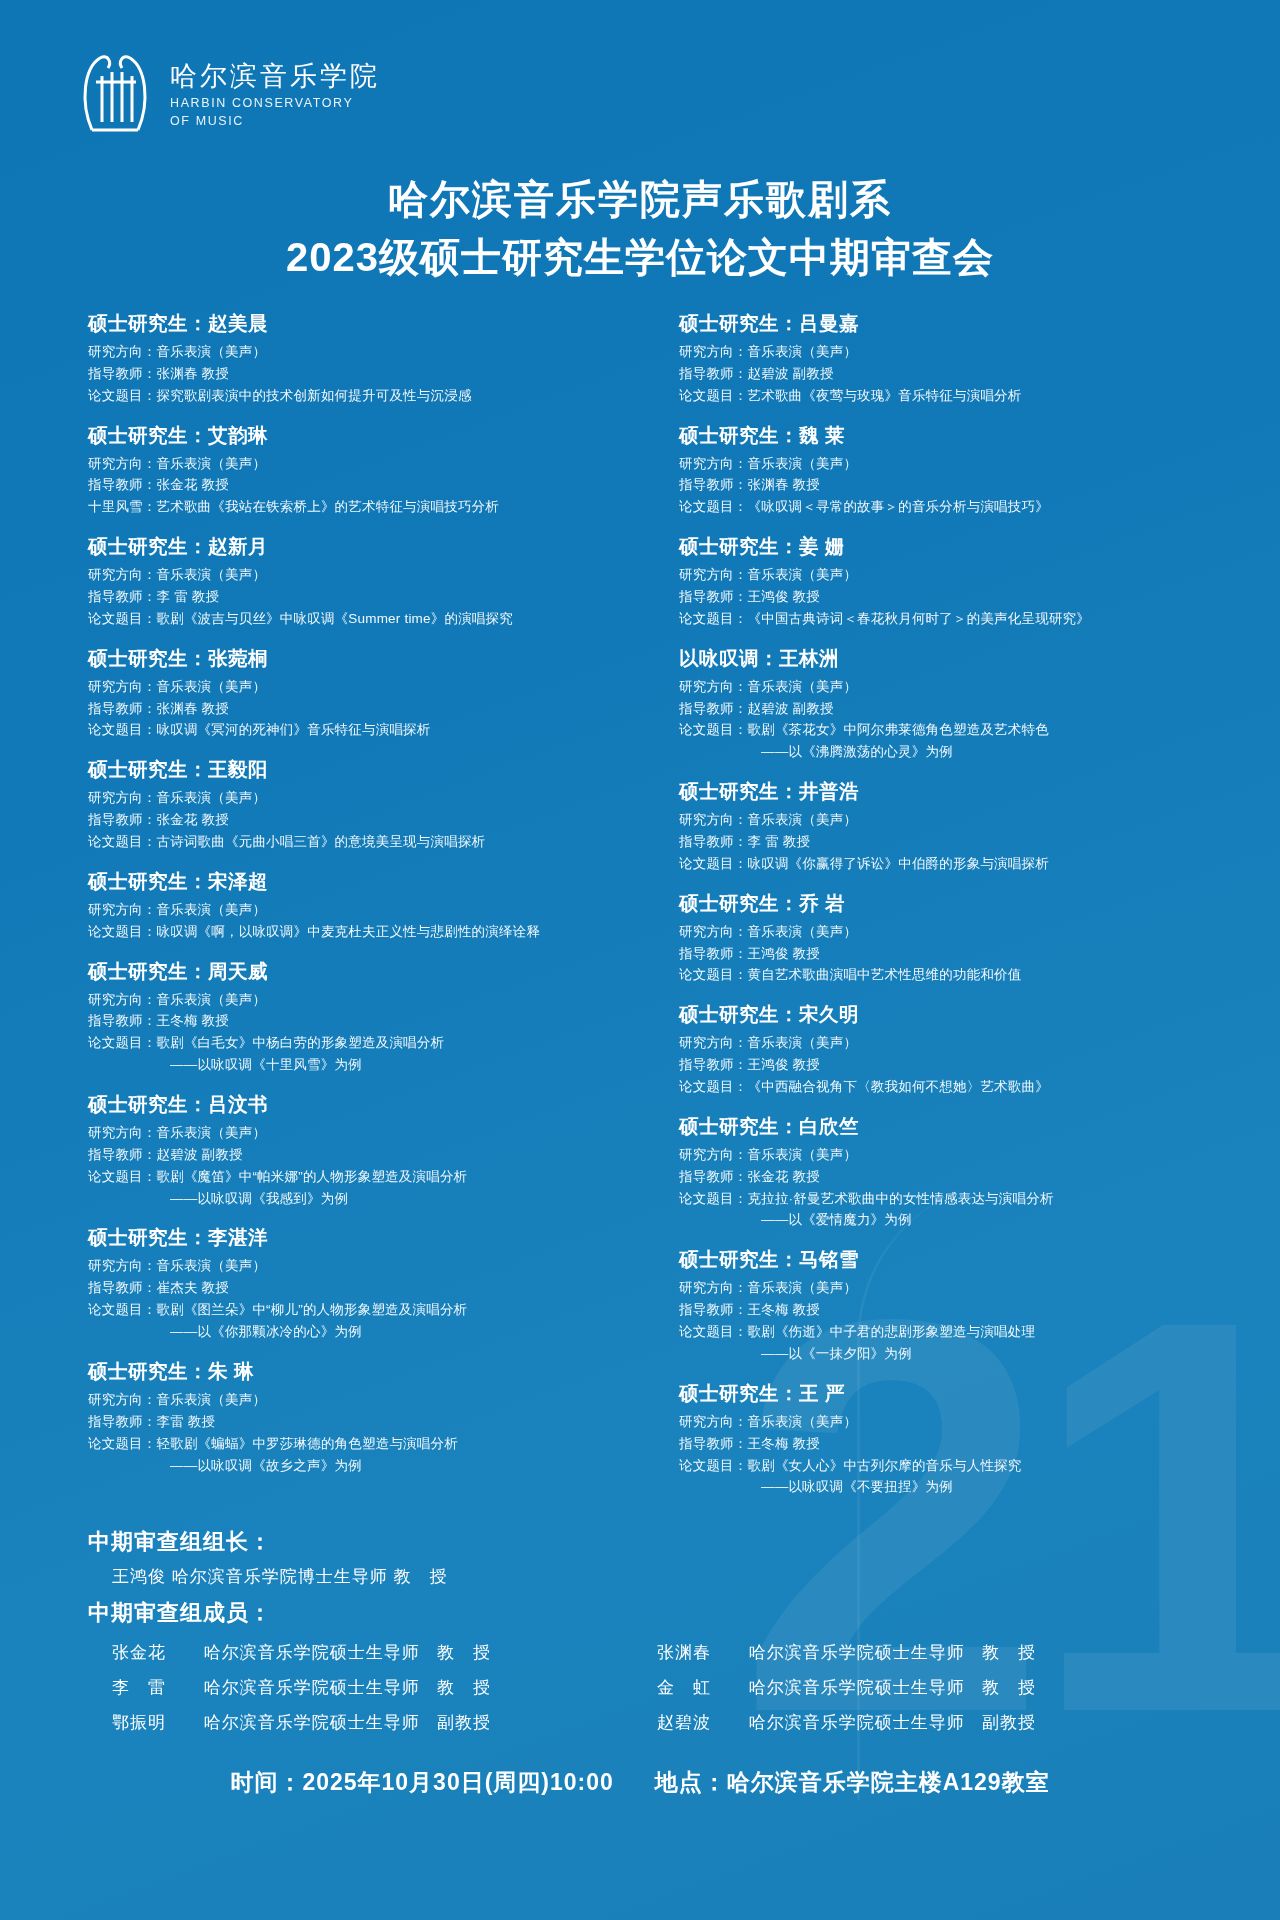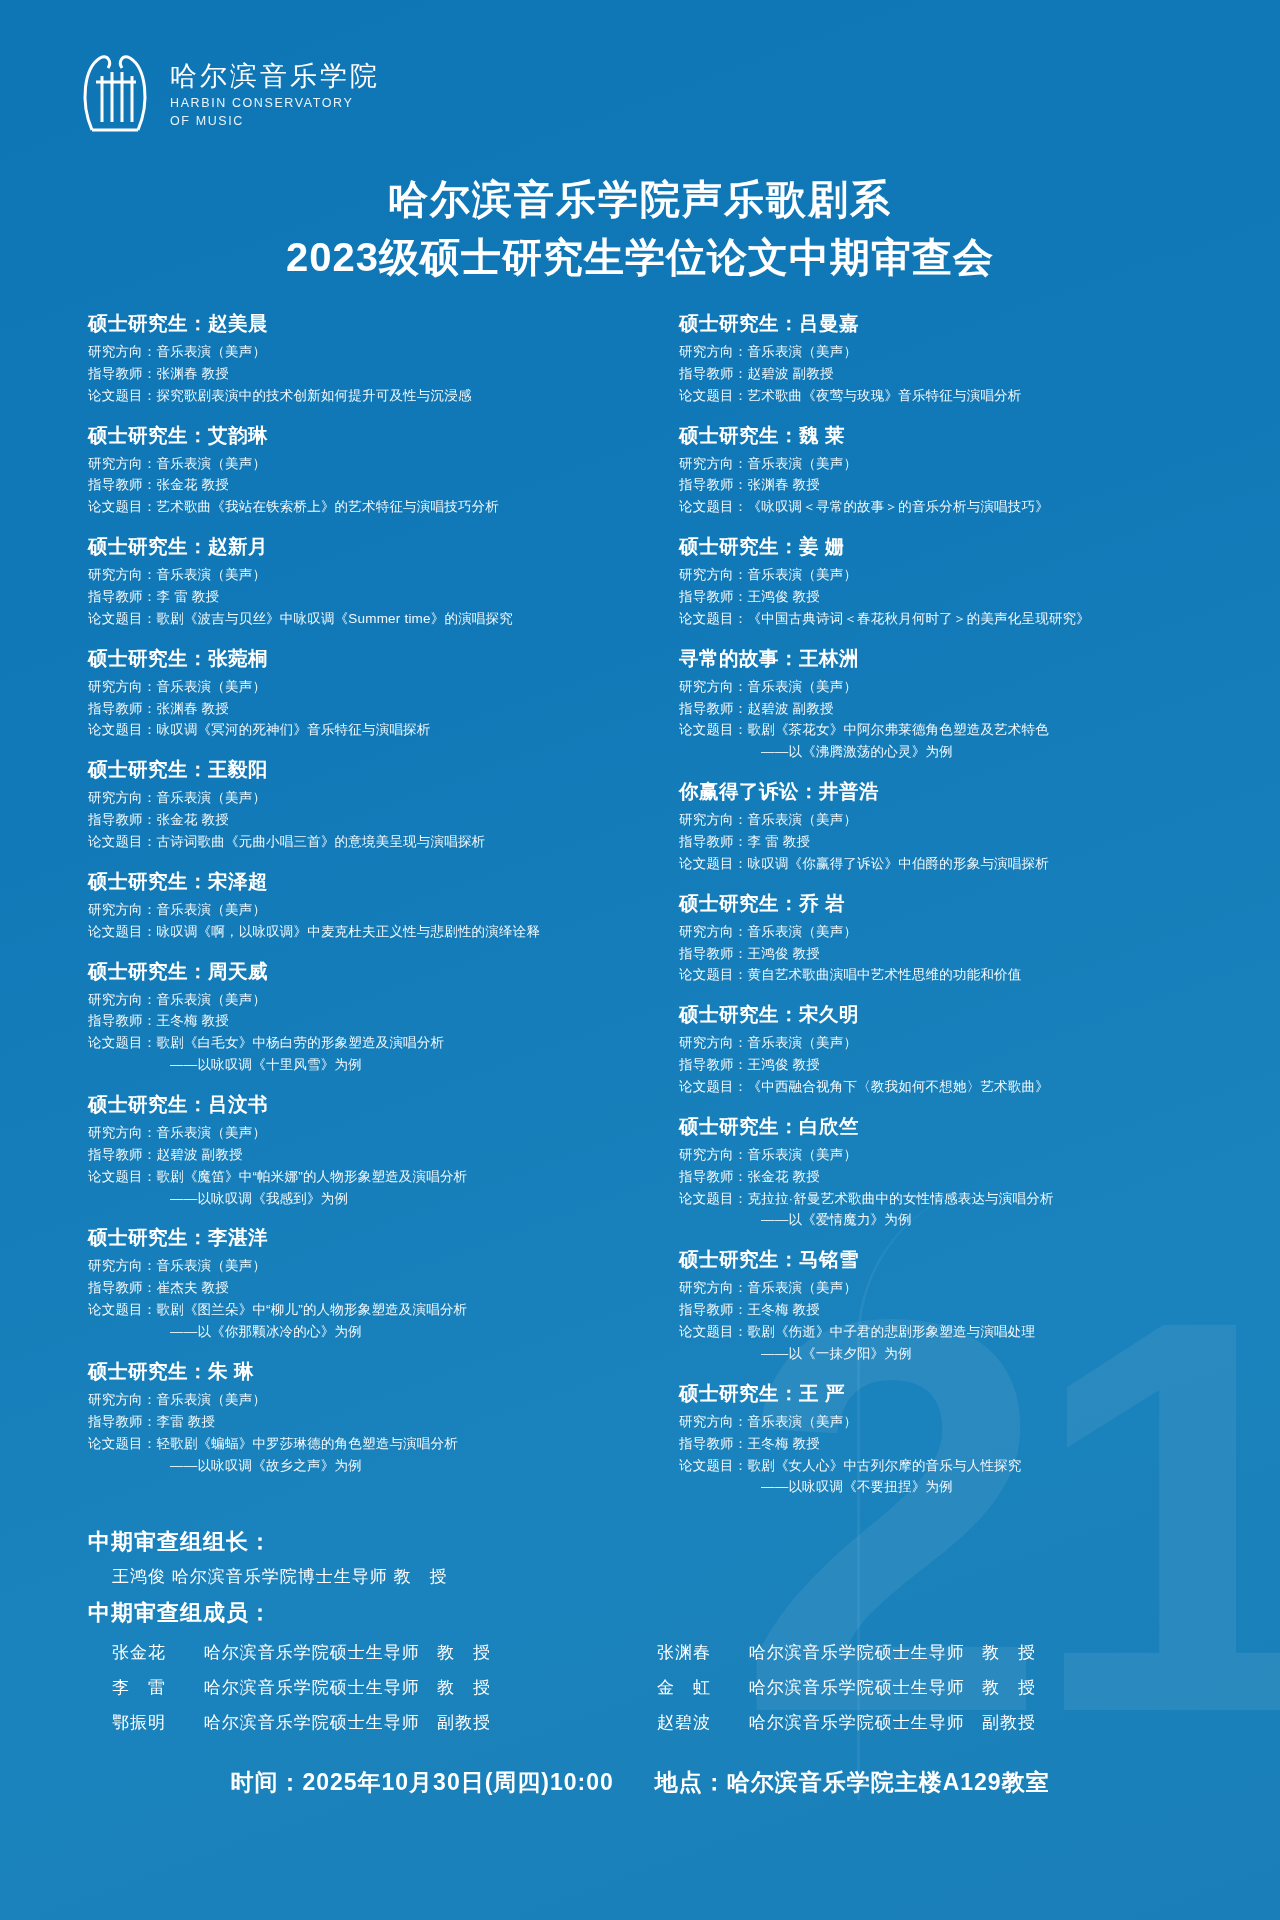"论文题目：艺术歌曲《我站在铁索桥上》的艺术特征与演唱技巧分析" div.entry-line { text: 论文题目 -> 十里风雪 }
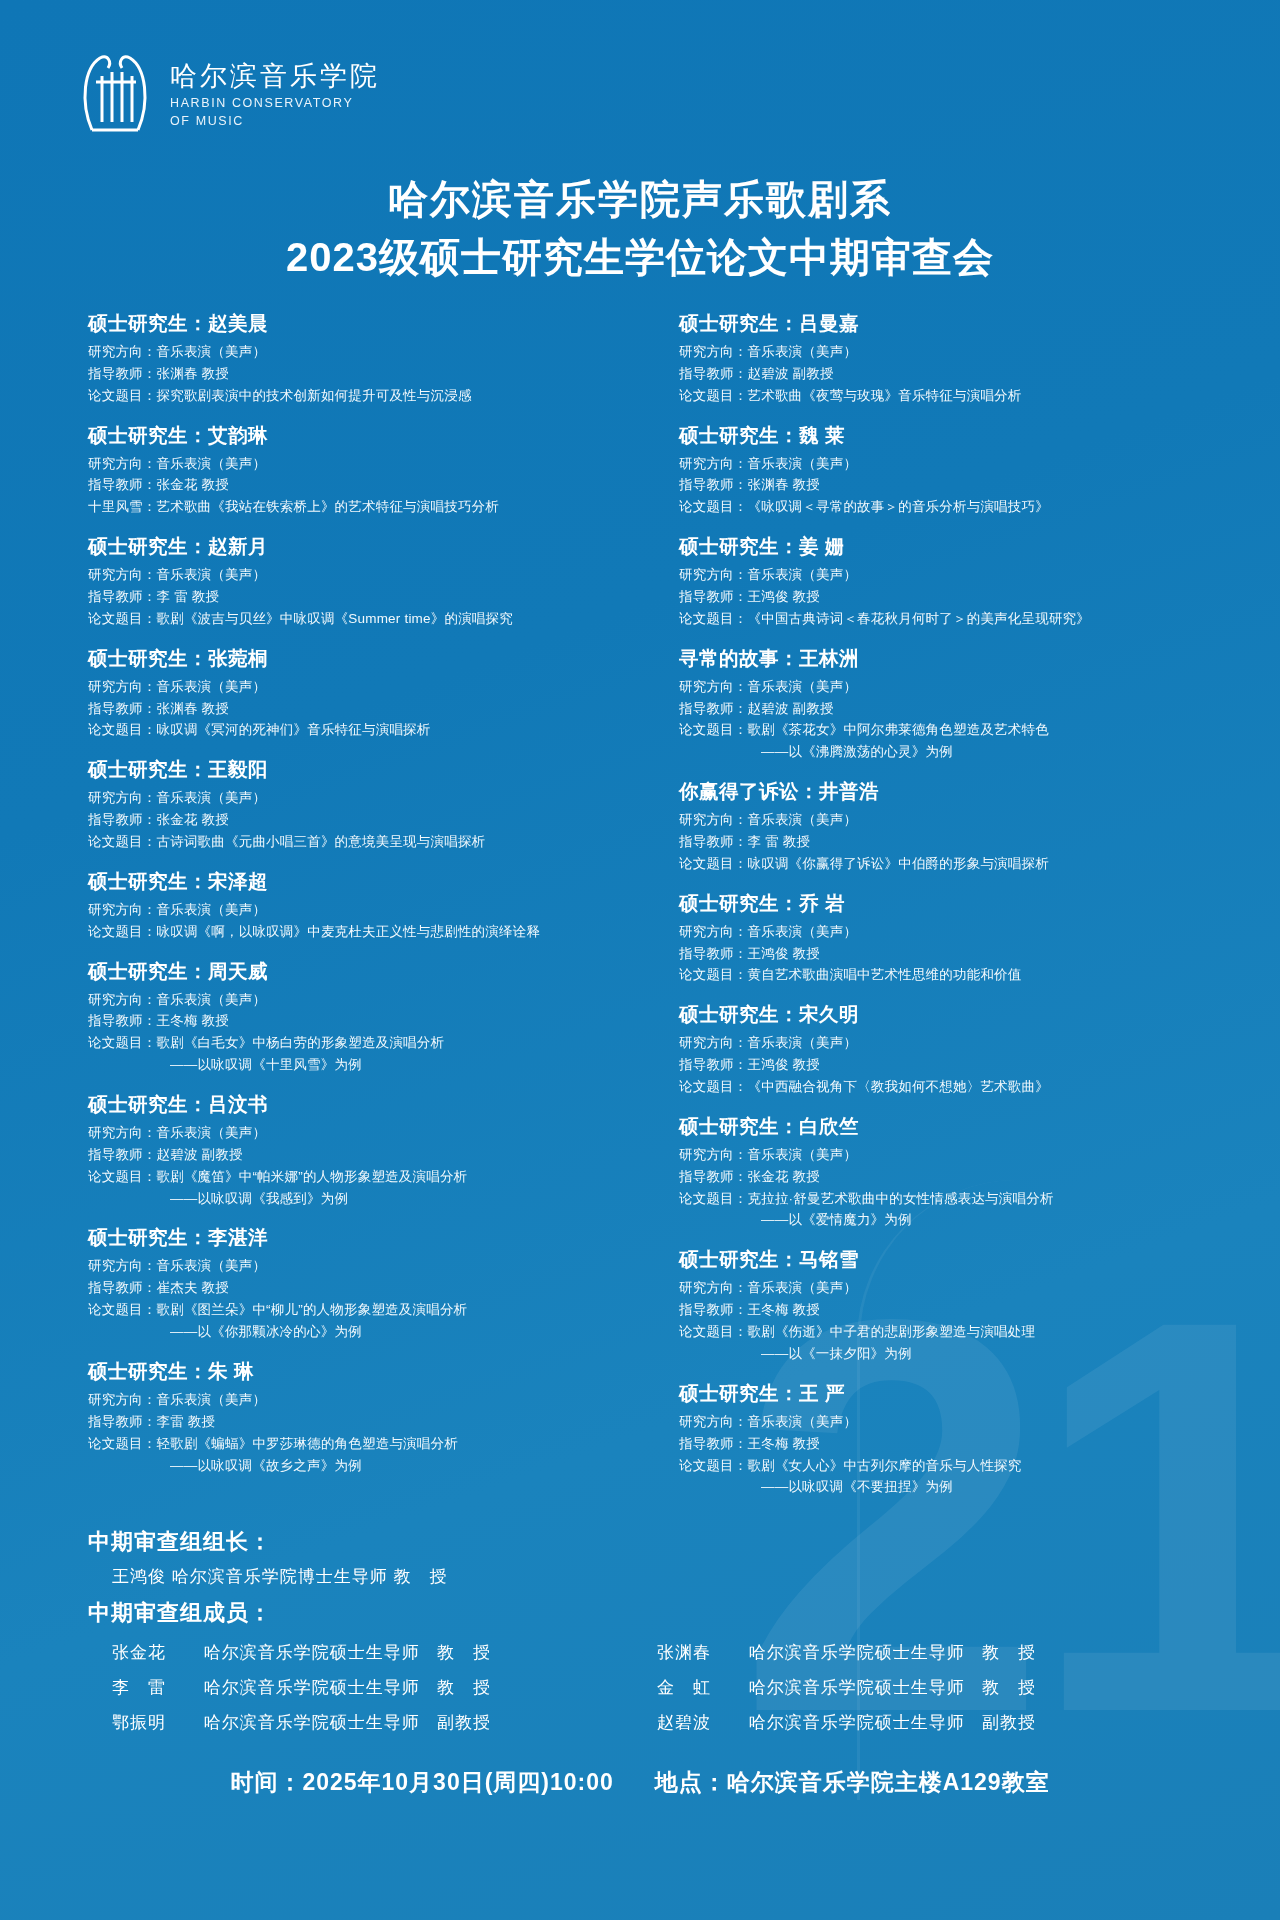"寻常的故事：王林洲" div.entry-head { text: 寻常的故事 -> 以咏叹调 }
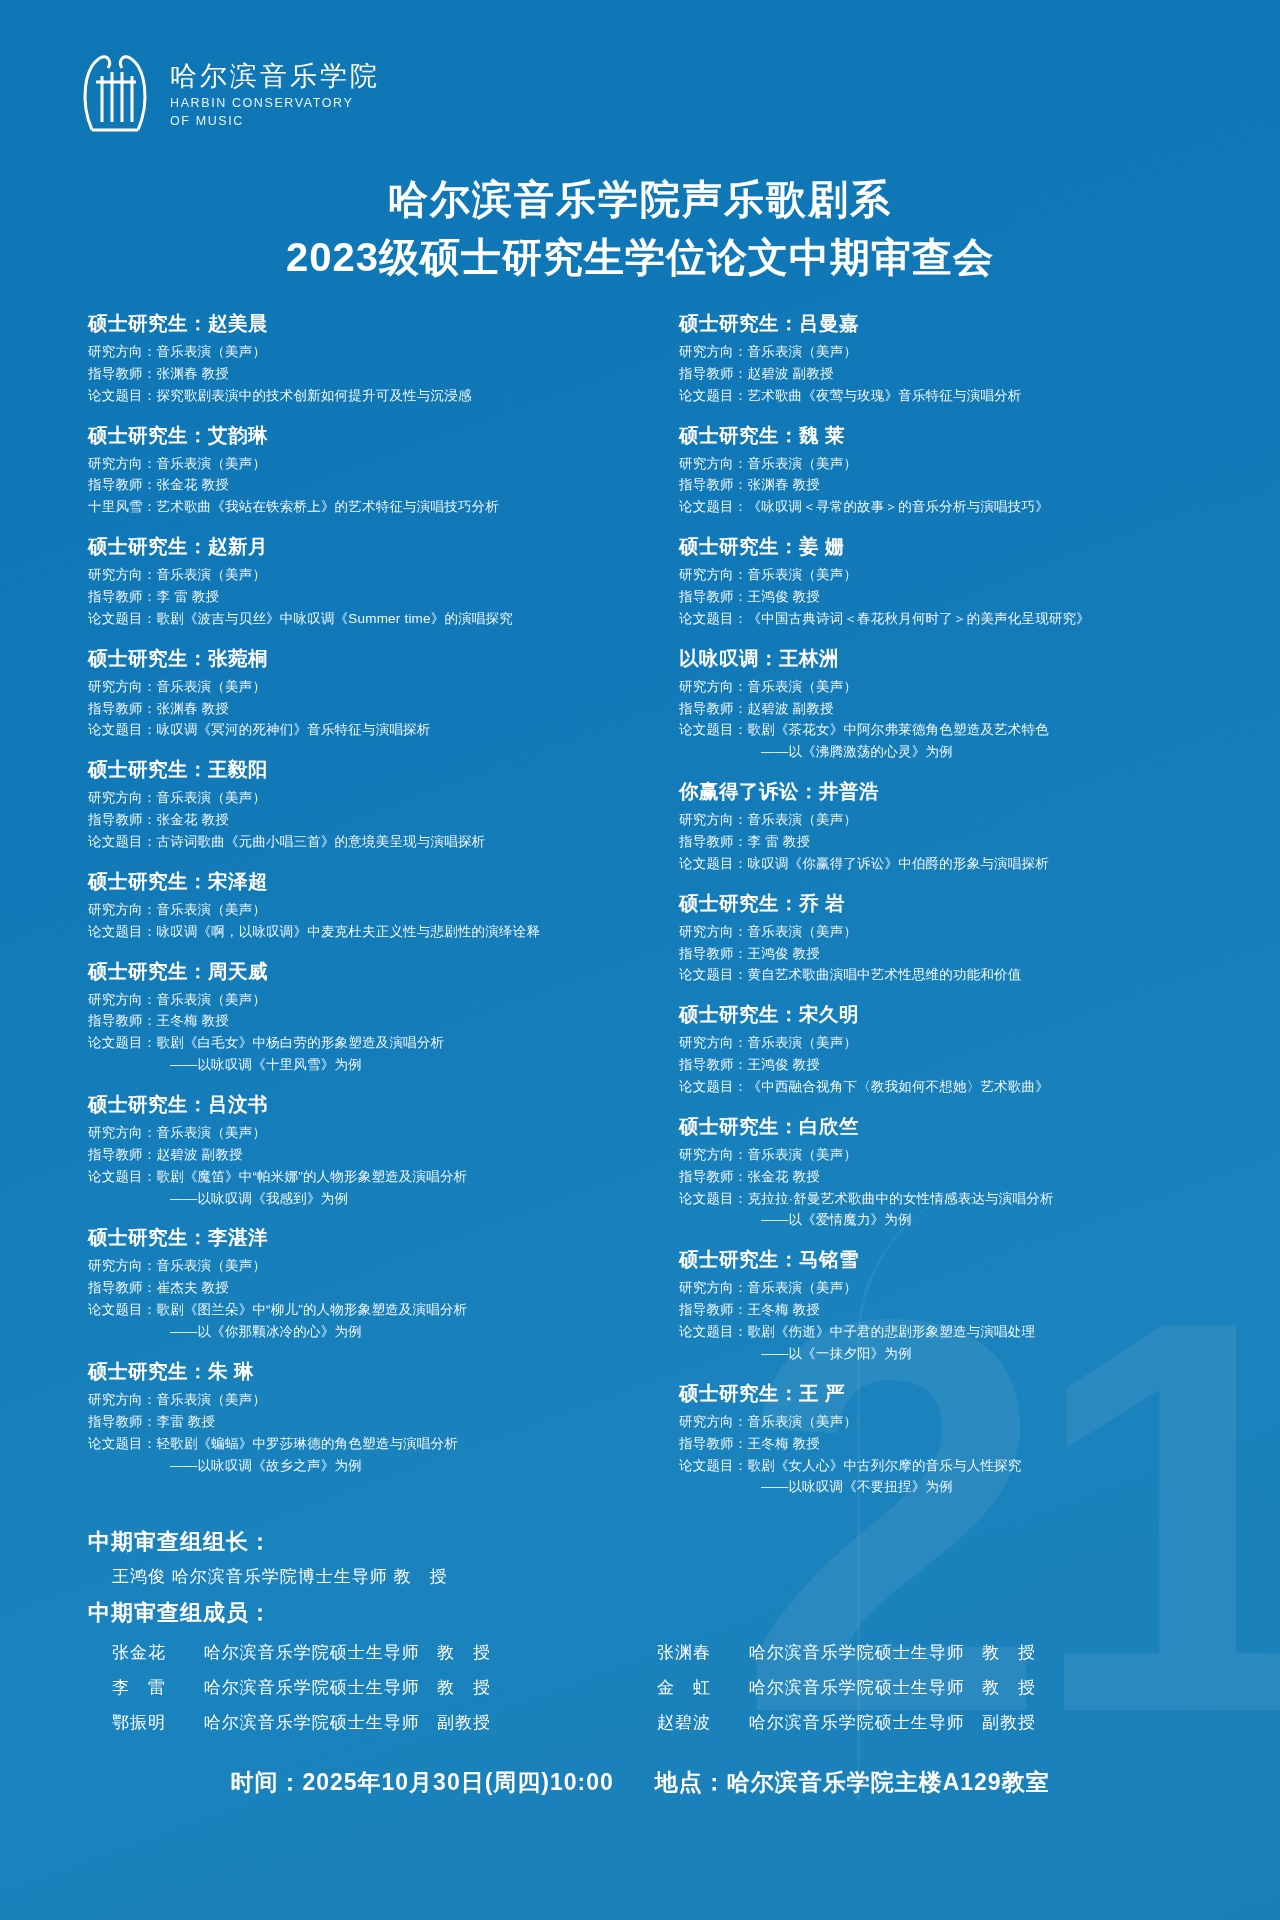"你赢得了诉讼：井普浩" div.entry-head { text: 你赢得了诉讼 -> 硕士研究生 }
